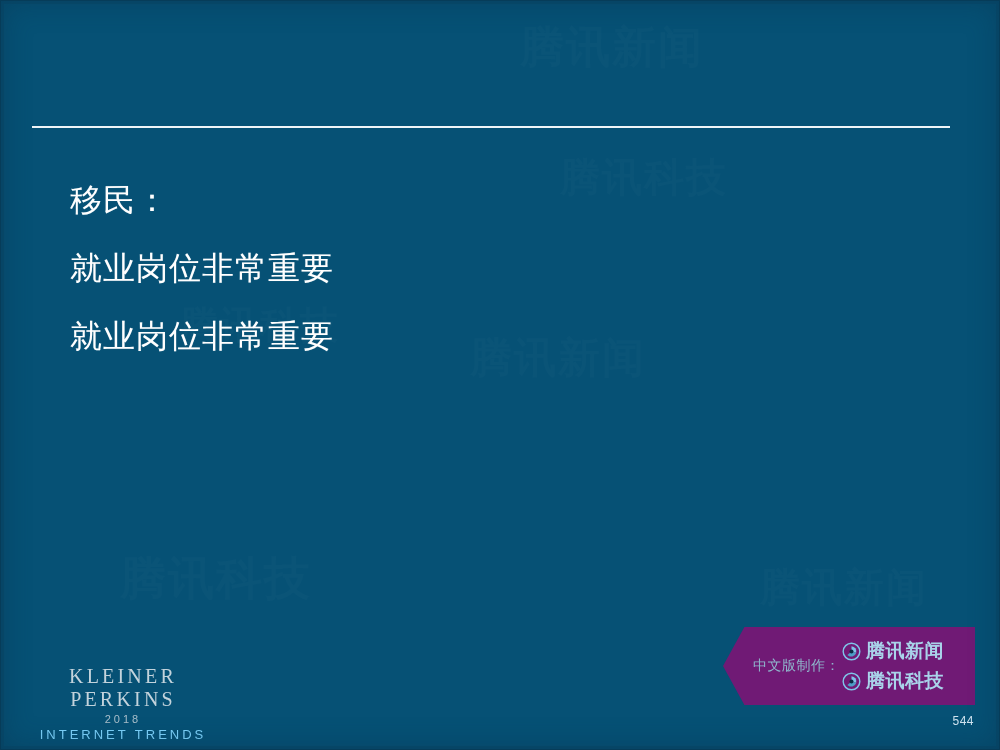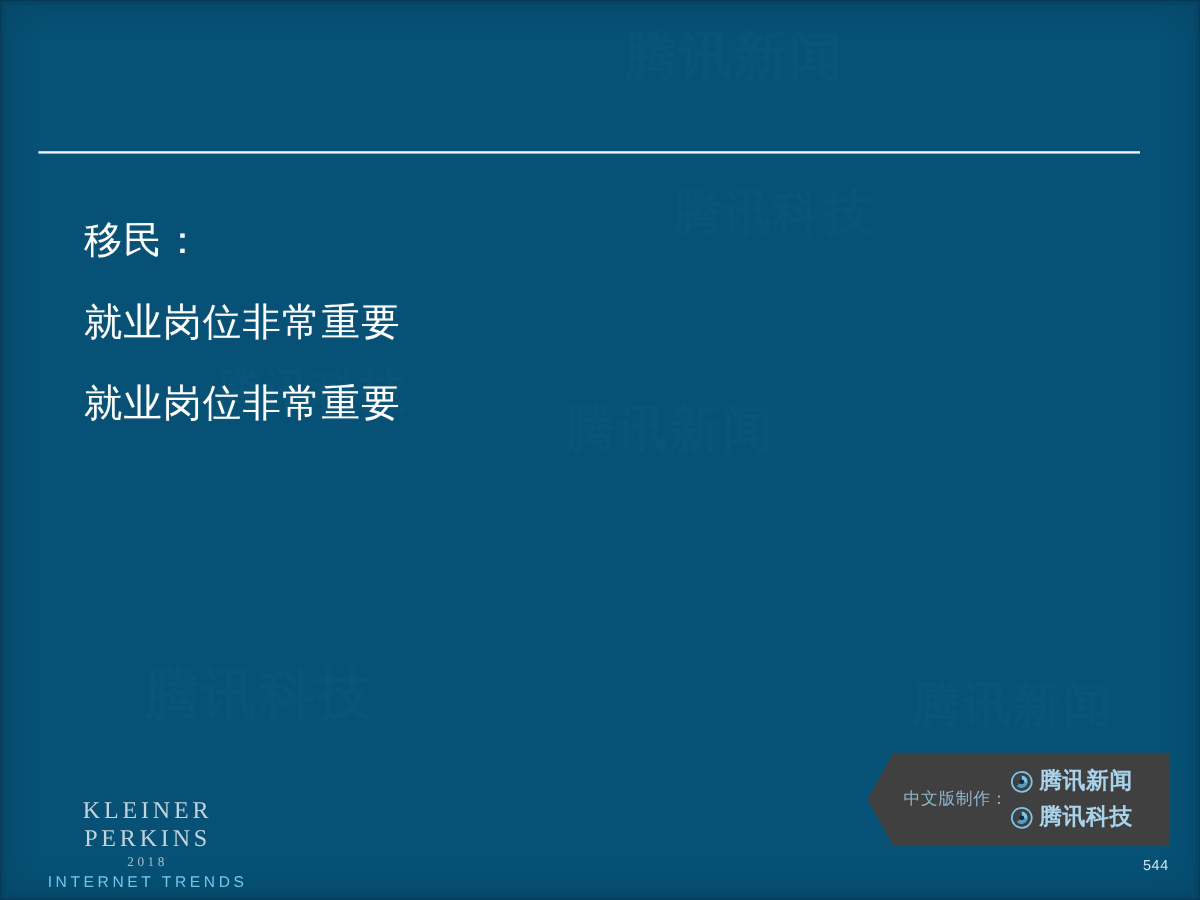"中文版制作：" .tencent-banner { background: #404040 -> #701a75 }
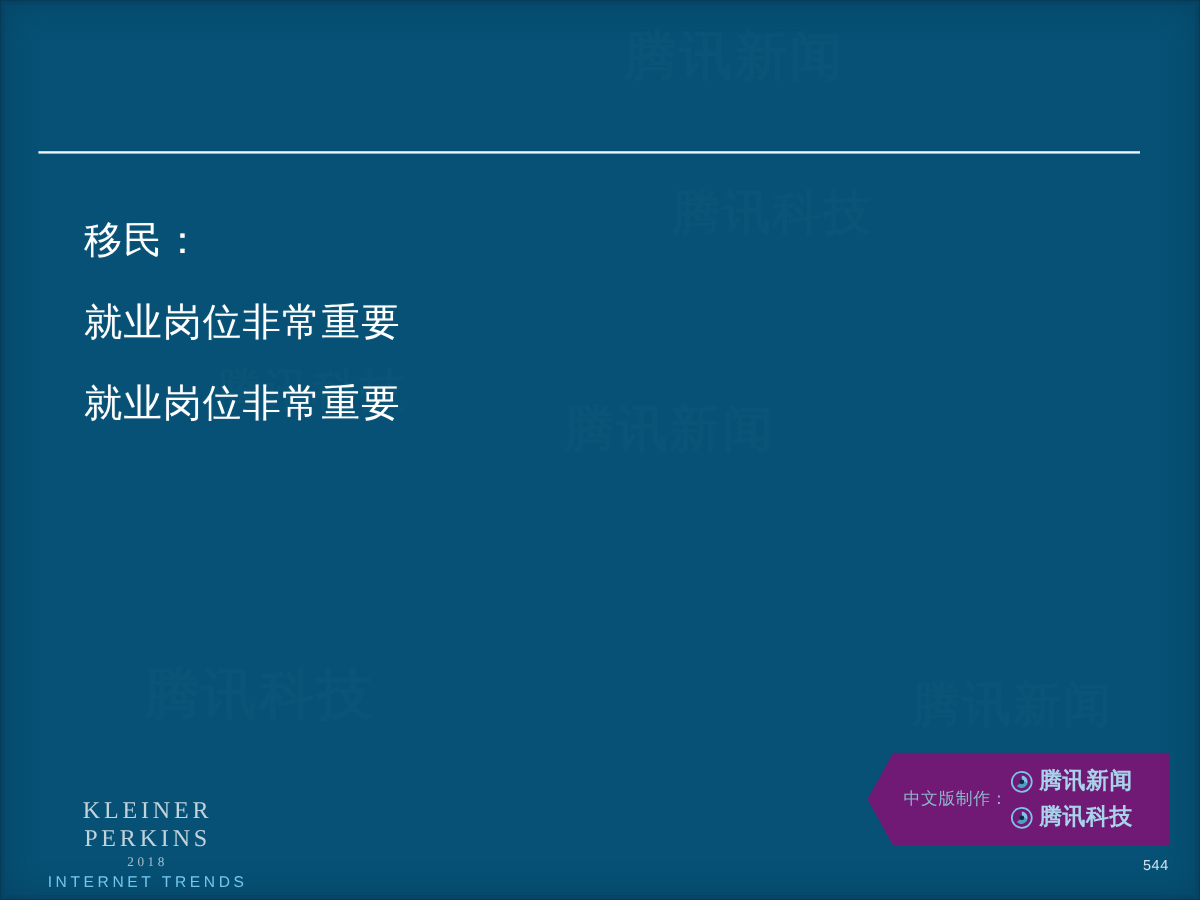"2018" .kp-line2 { font-family: Liberation Serif, serif -> Liberation Sans, sans-serif }
